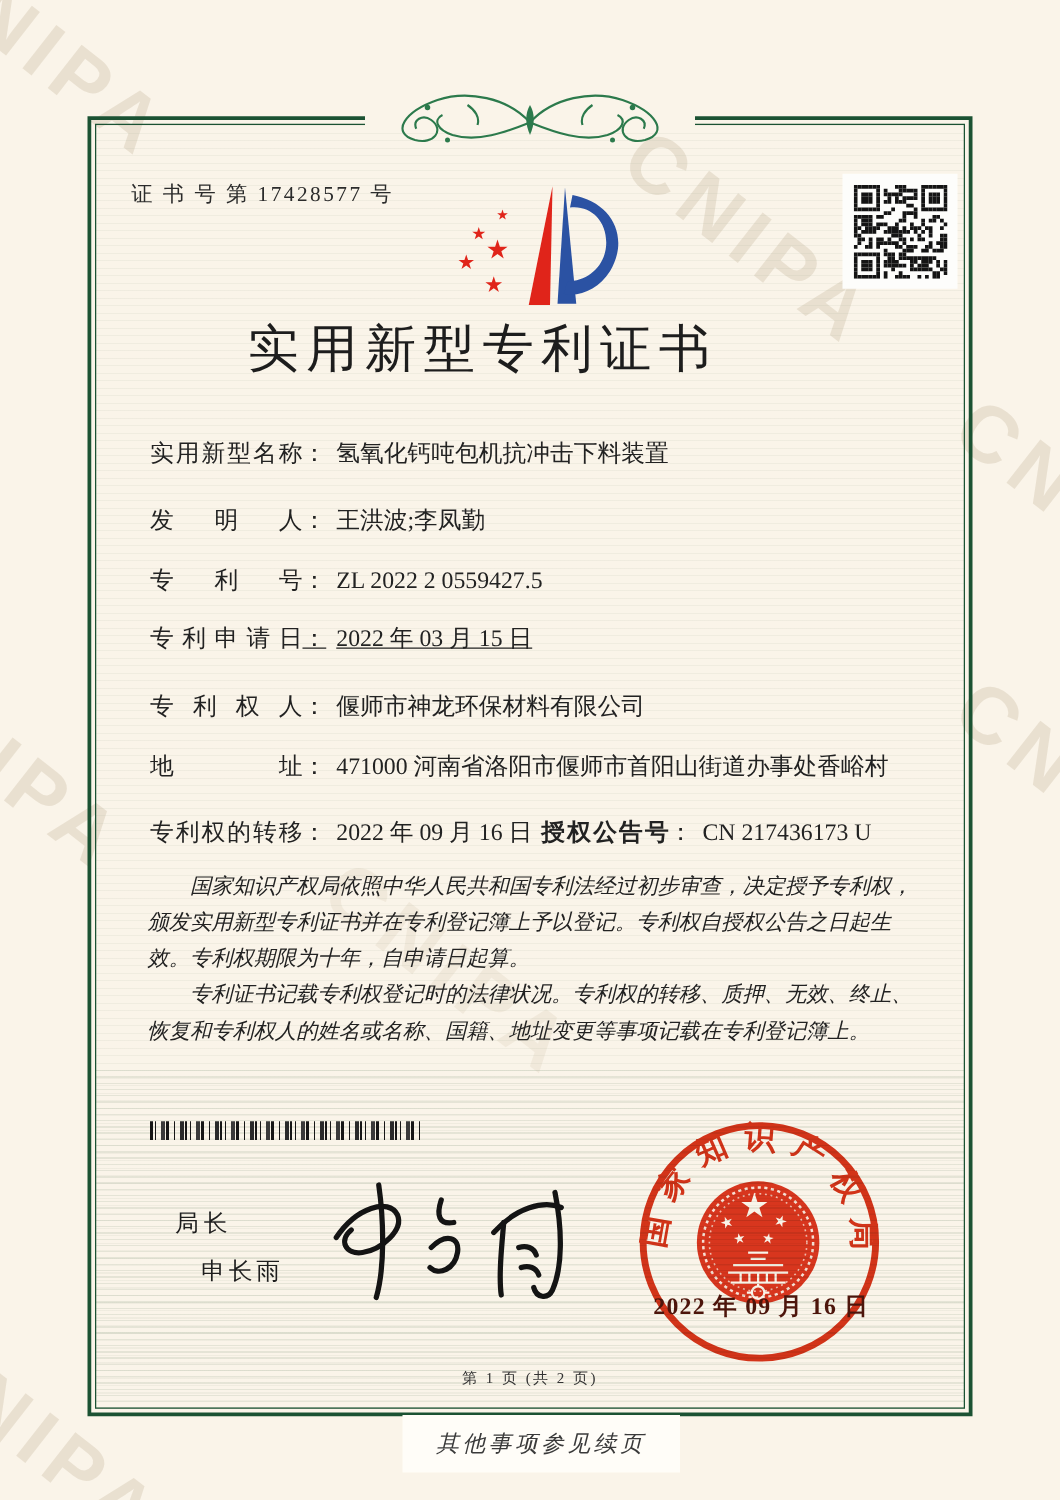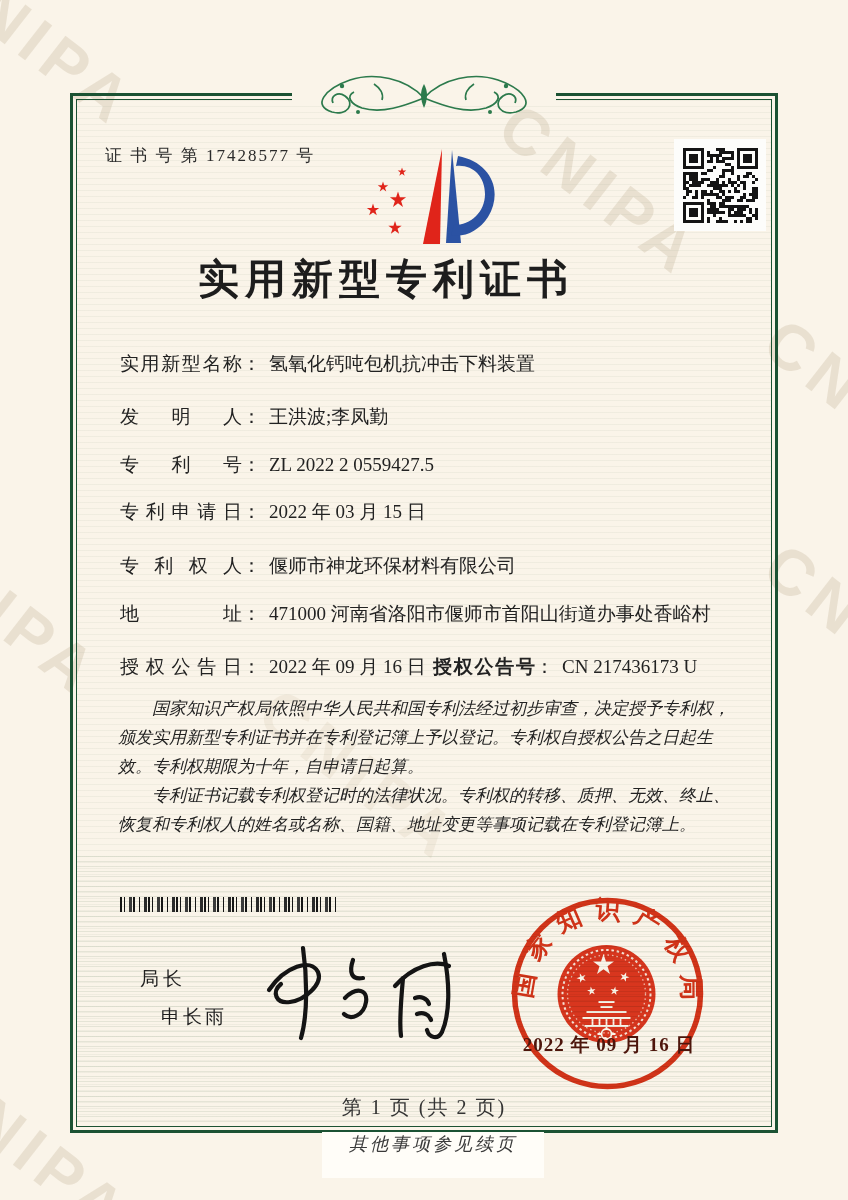"实用新型专利证书" .title { font-weight: 700 -> 400 }
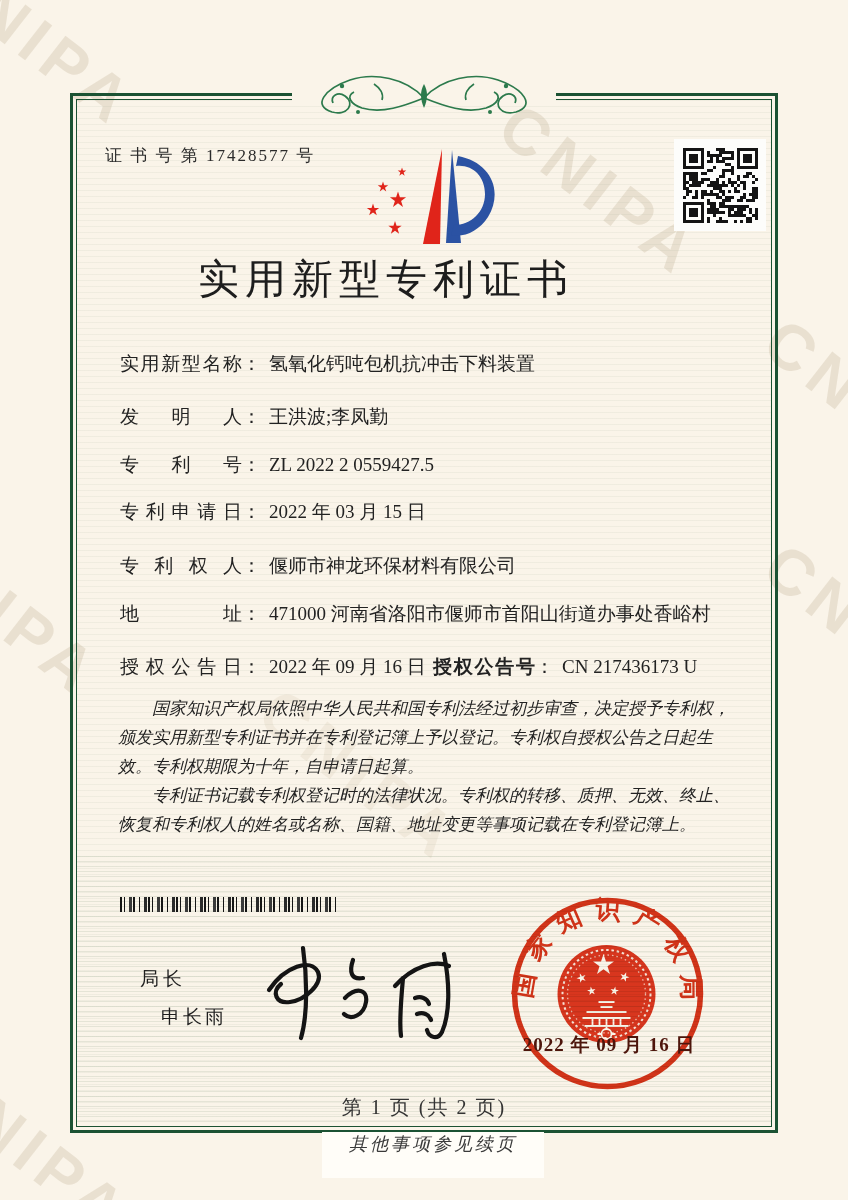"专利申请日： 2022 年 03 月" .r3 { text-decoration: none -> underline }
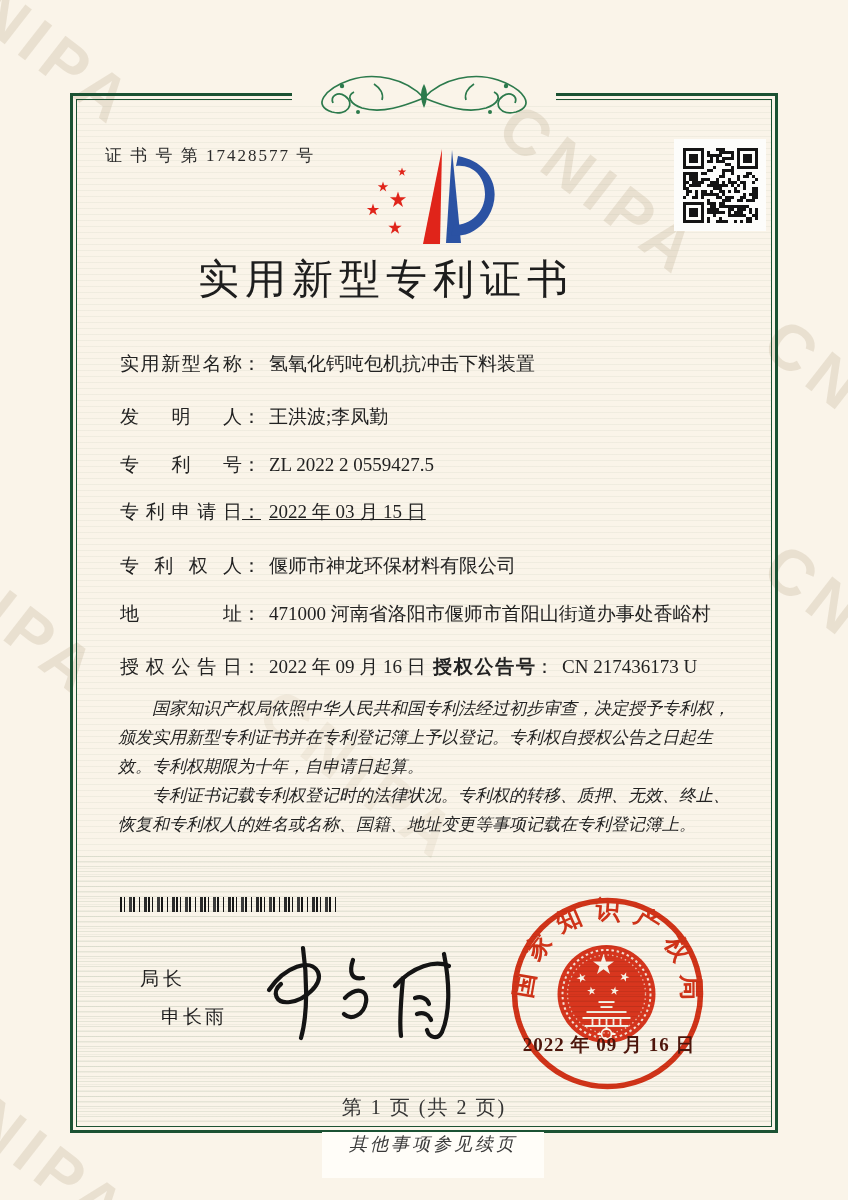"授权公告日" span.flabel { text: 授权公告日 -> 专利权的转移 }
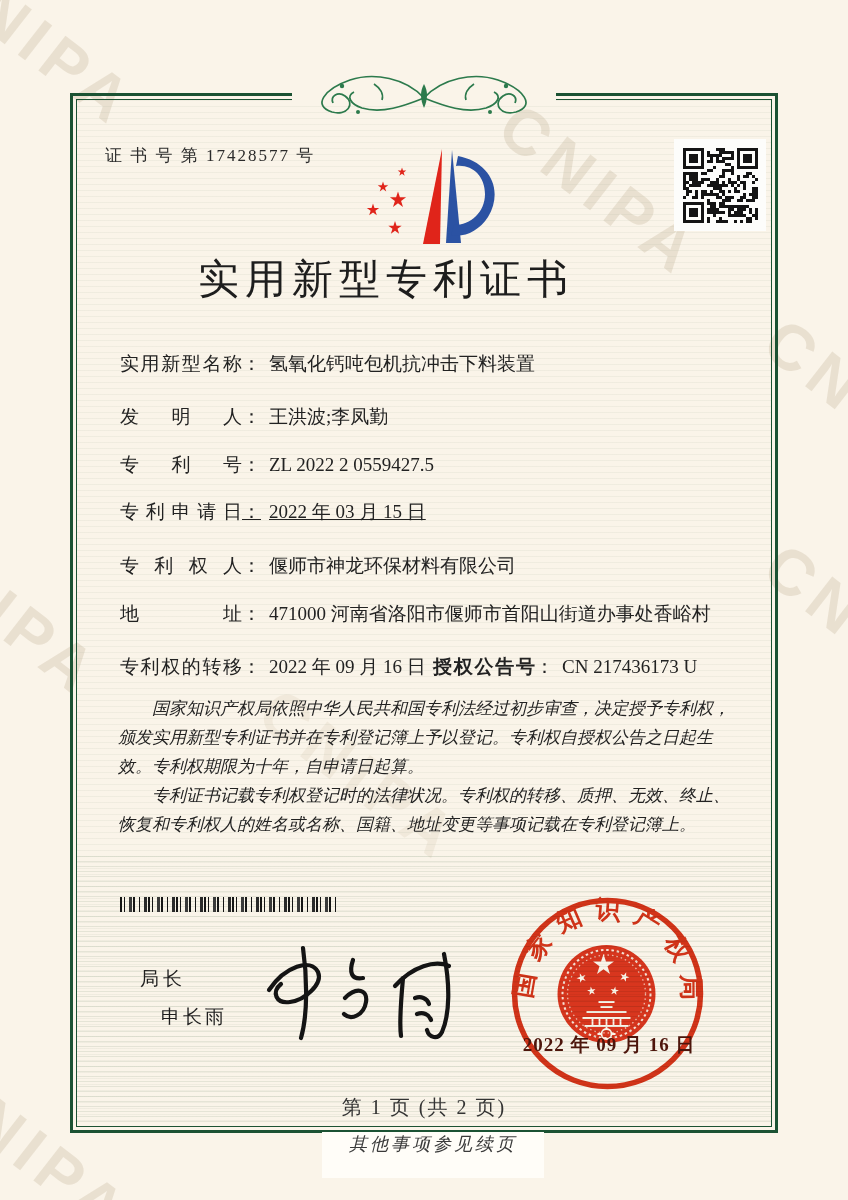"第 1 页 (共 2" .page-num { font-size: 20px -> 12px }
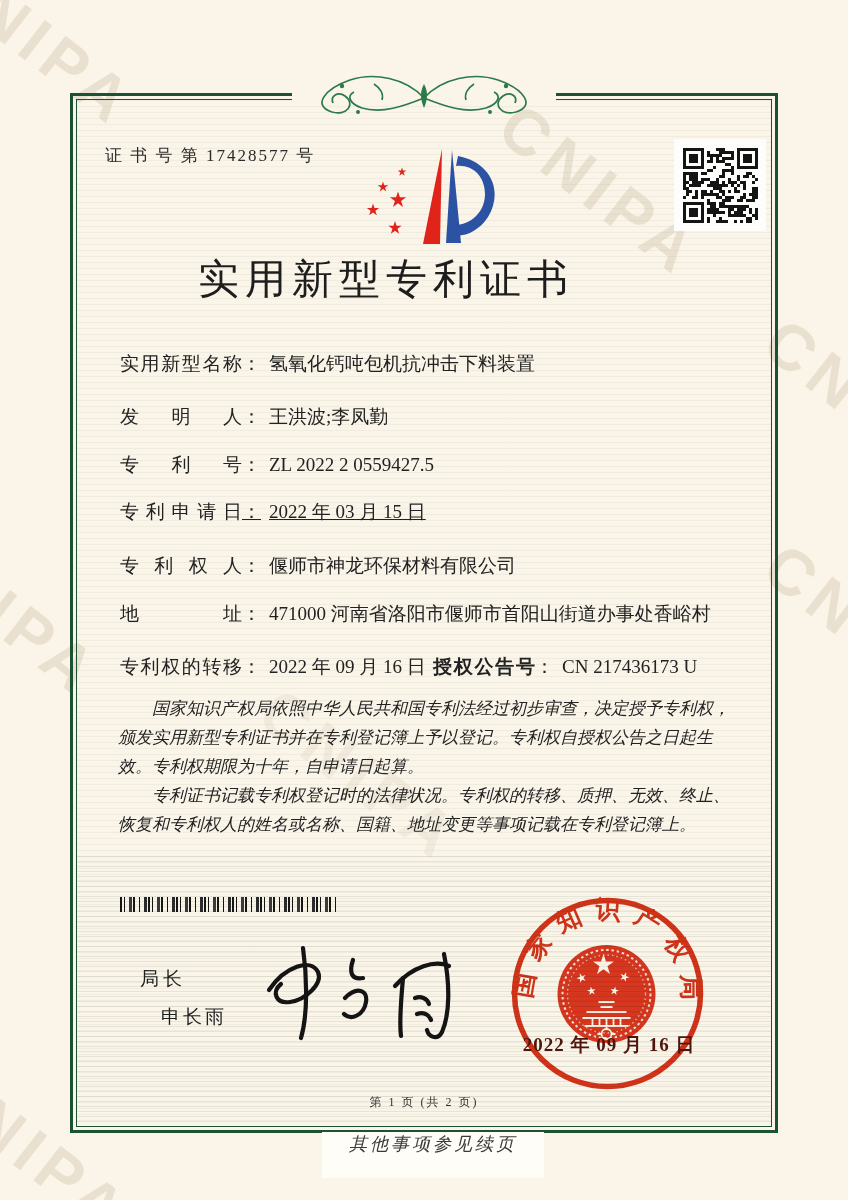"其他事项参见续页" .footer-box { align-items: none -> center }
